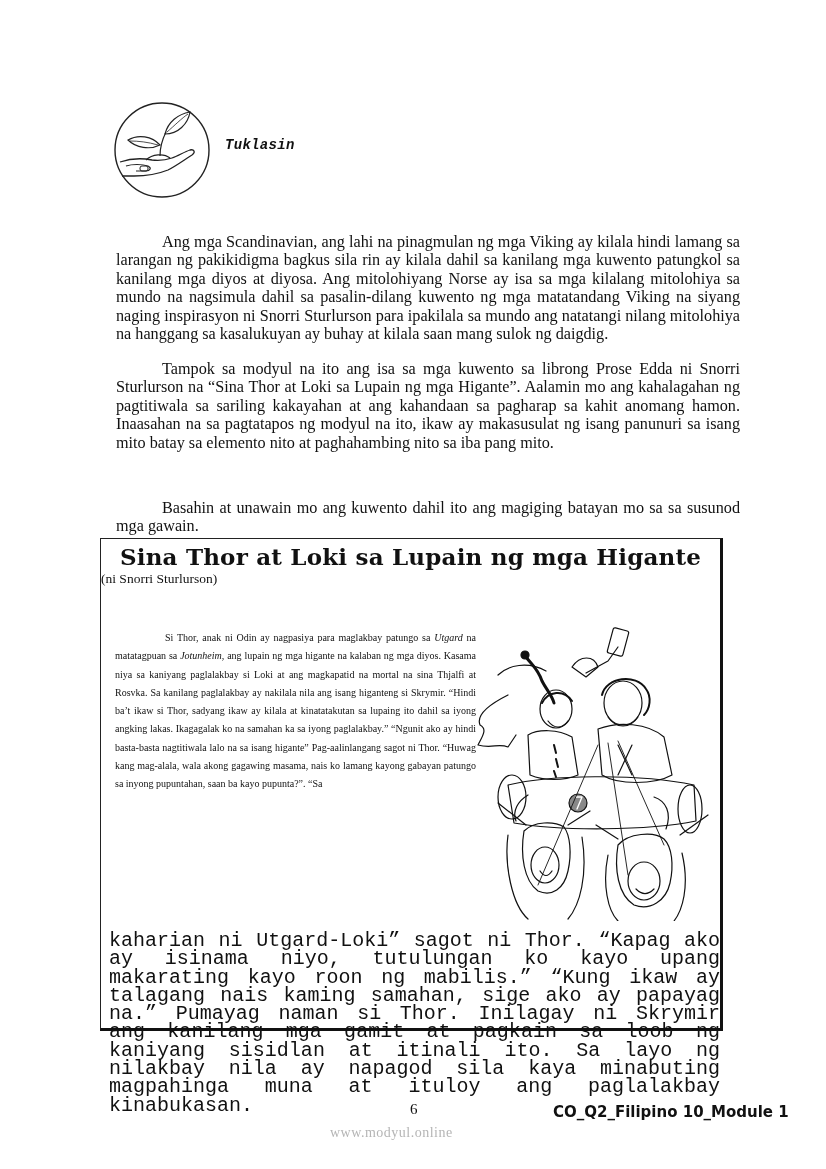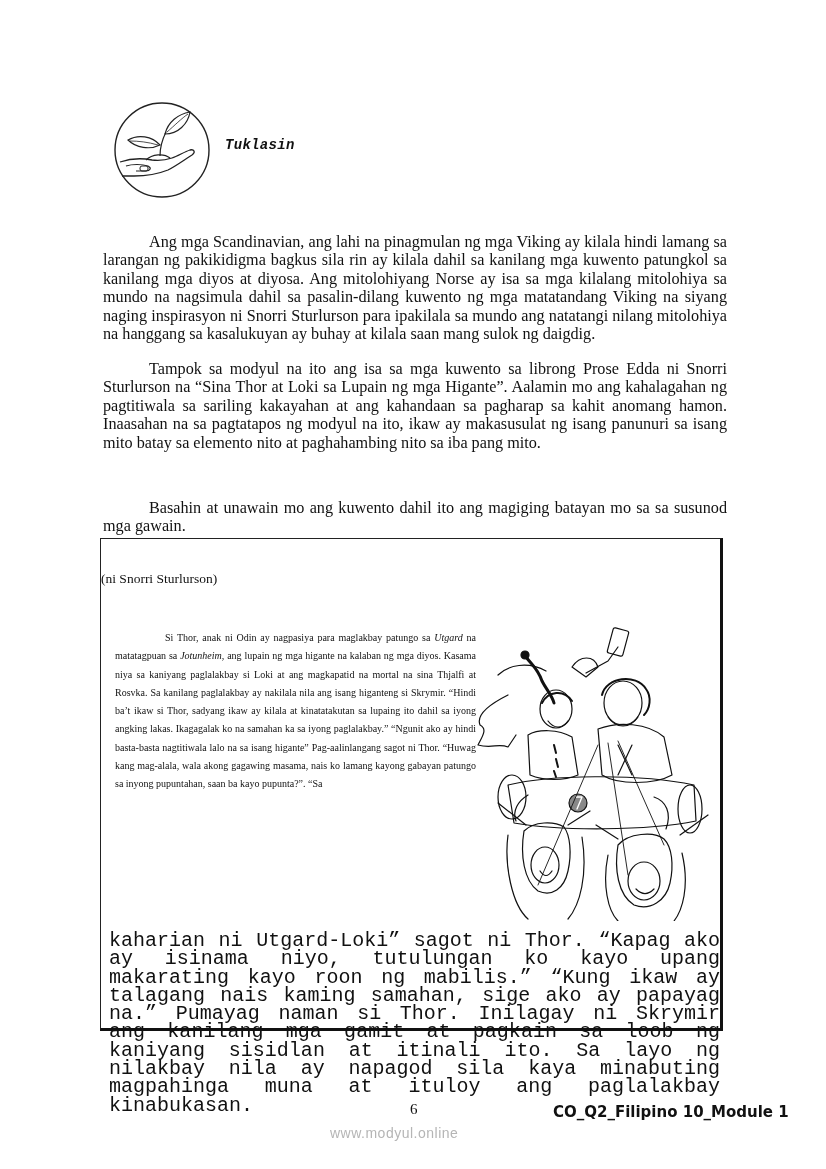"Ang mga Scandinavian, ang lahi" .intro { left: 103px -> 116px }
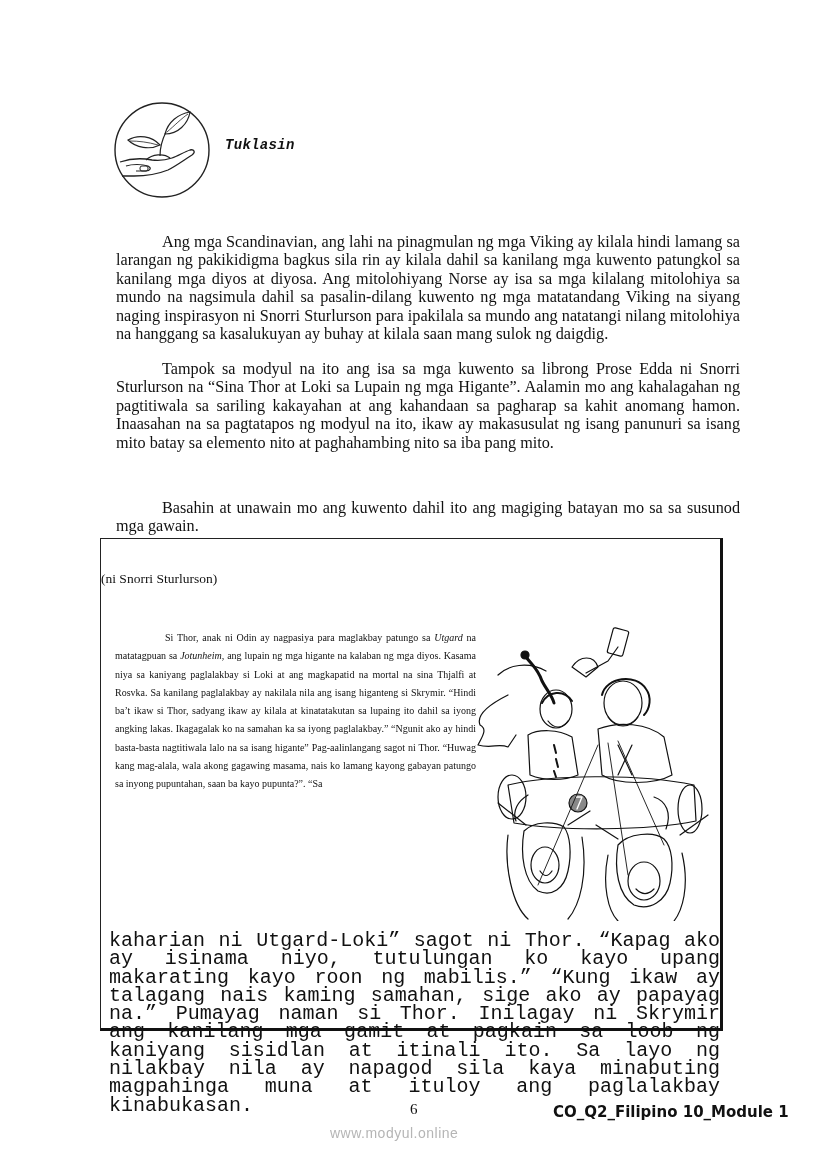"Sina Thor at Loki sa" div.story-title { html: none -> <div>Sina Thor at Loki sa Lupain ng mga Higante</div> }
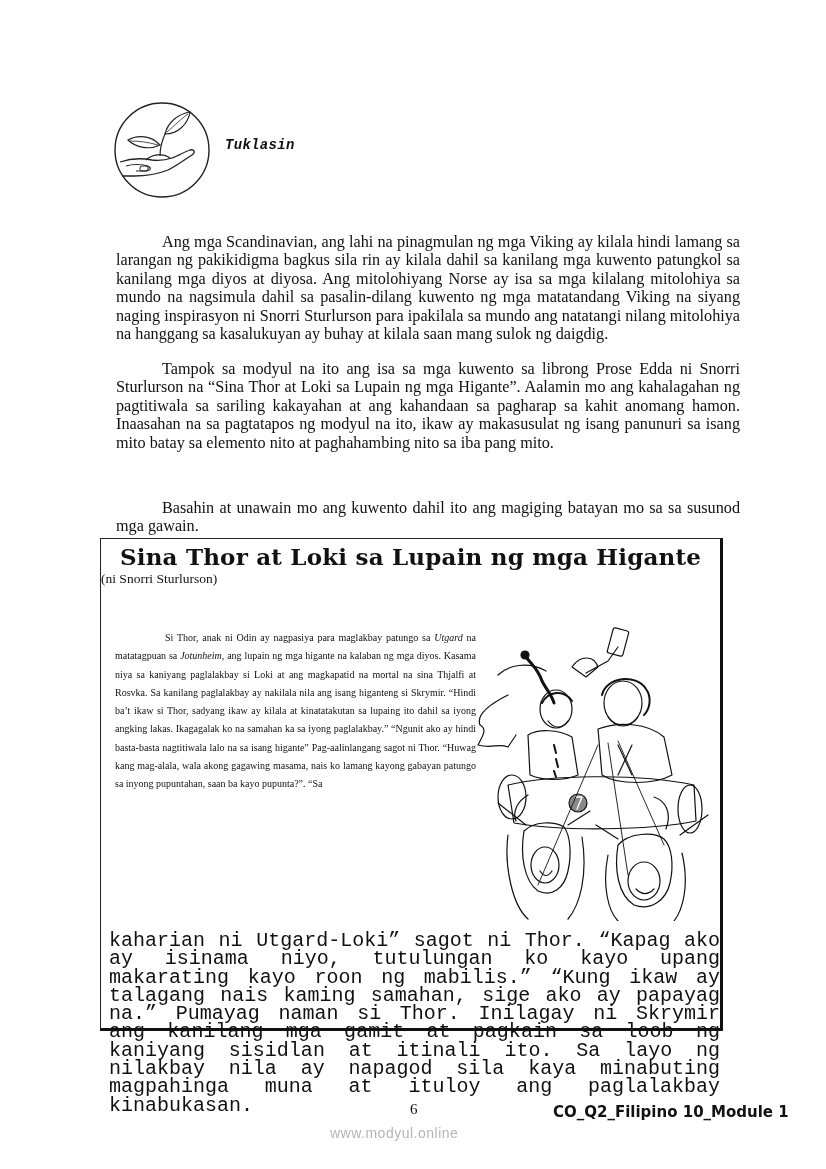"www.modyul.online" .footer-url { font-family: Liberation Sans, sans-serif -> Liberation Serif, serif }
